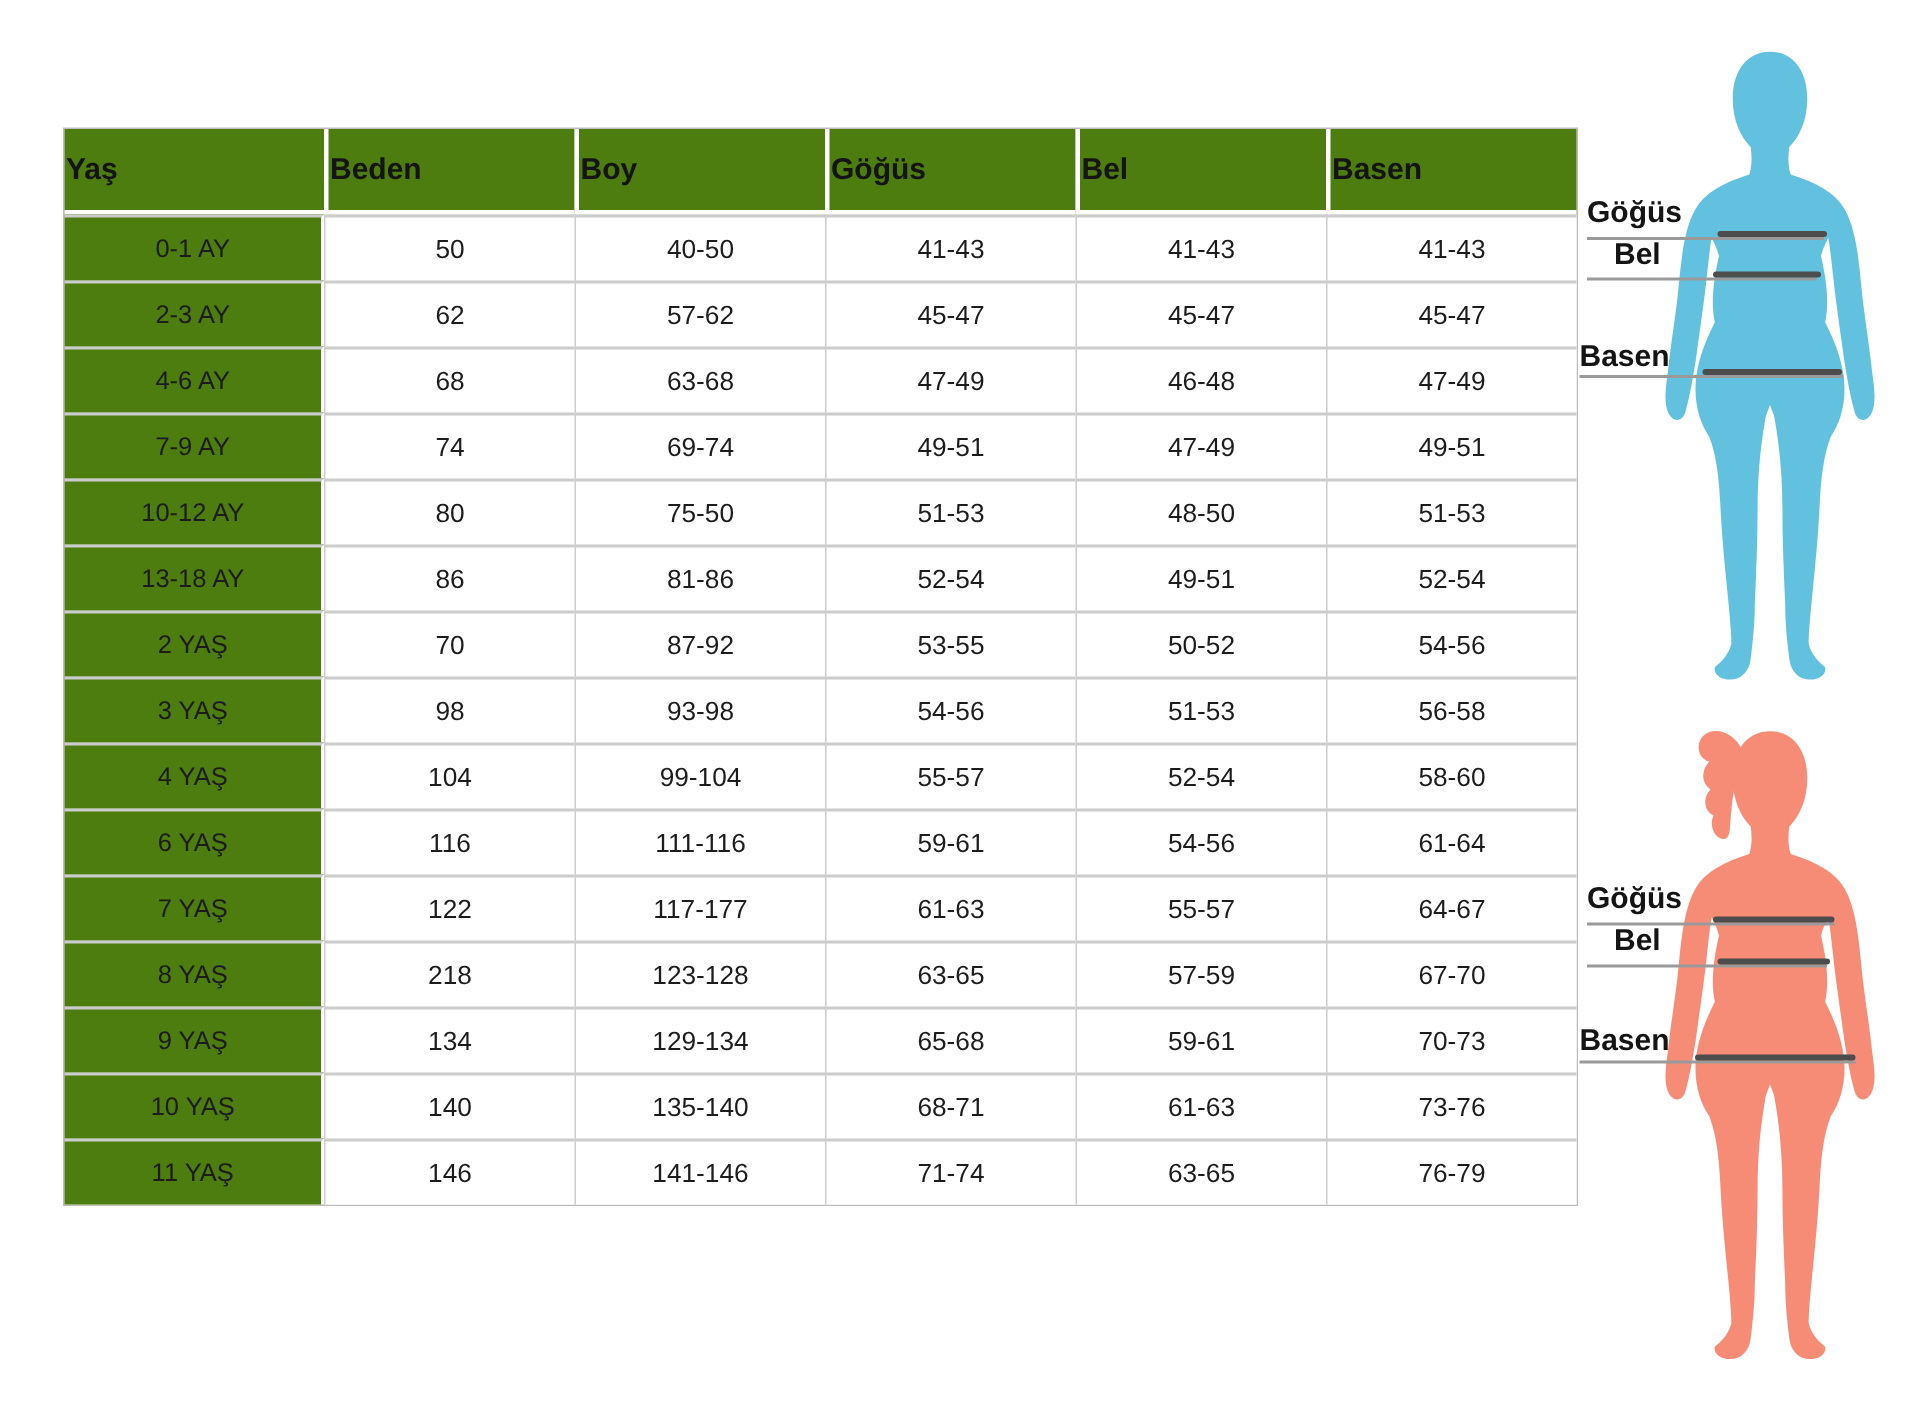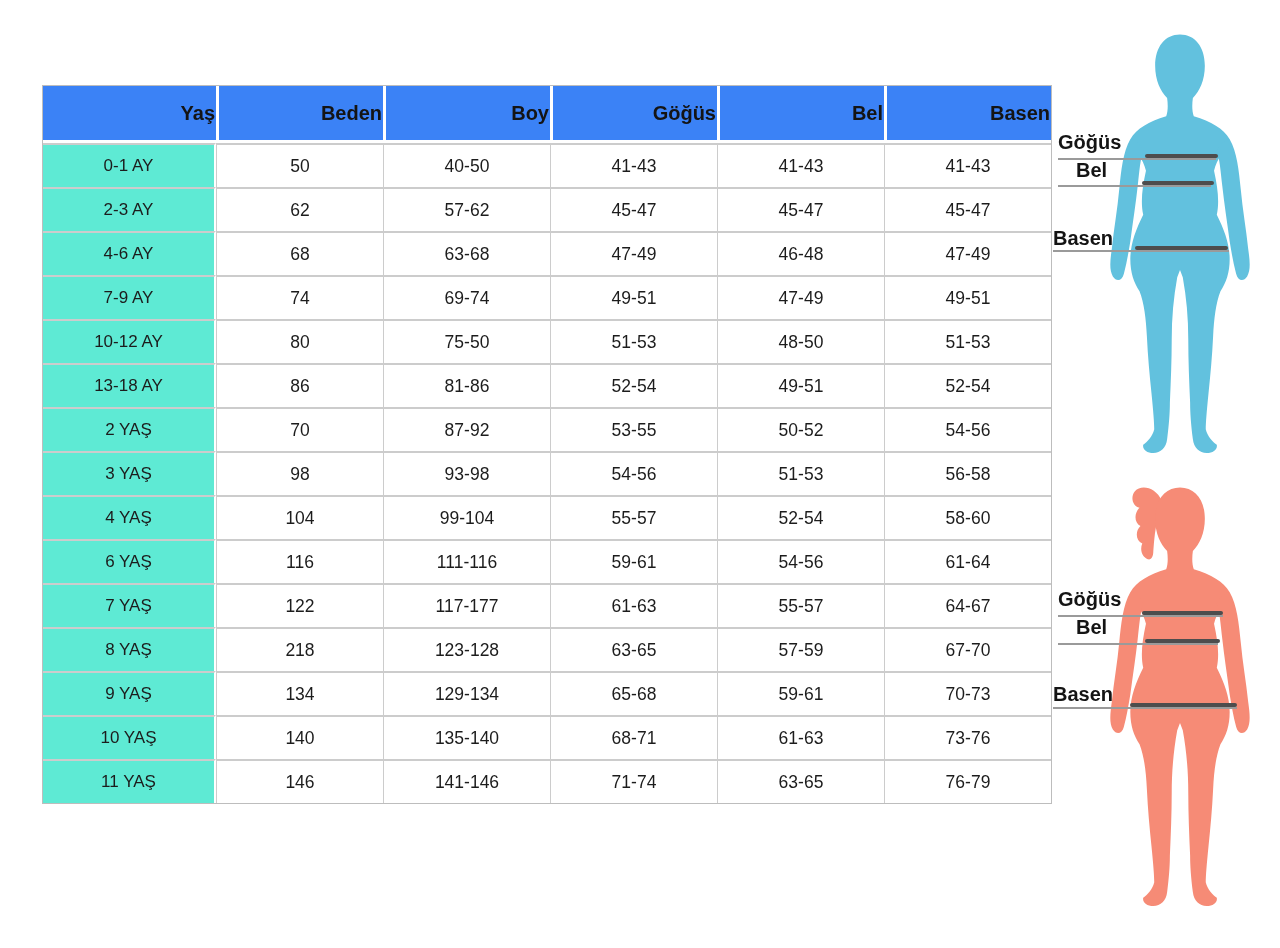"Yaş" table.size-table th { background: #3b82f6 -> #4d7c0f; text-align: right -> left }
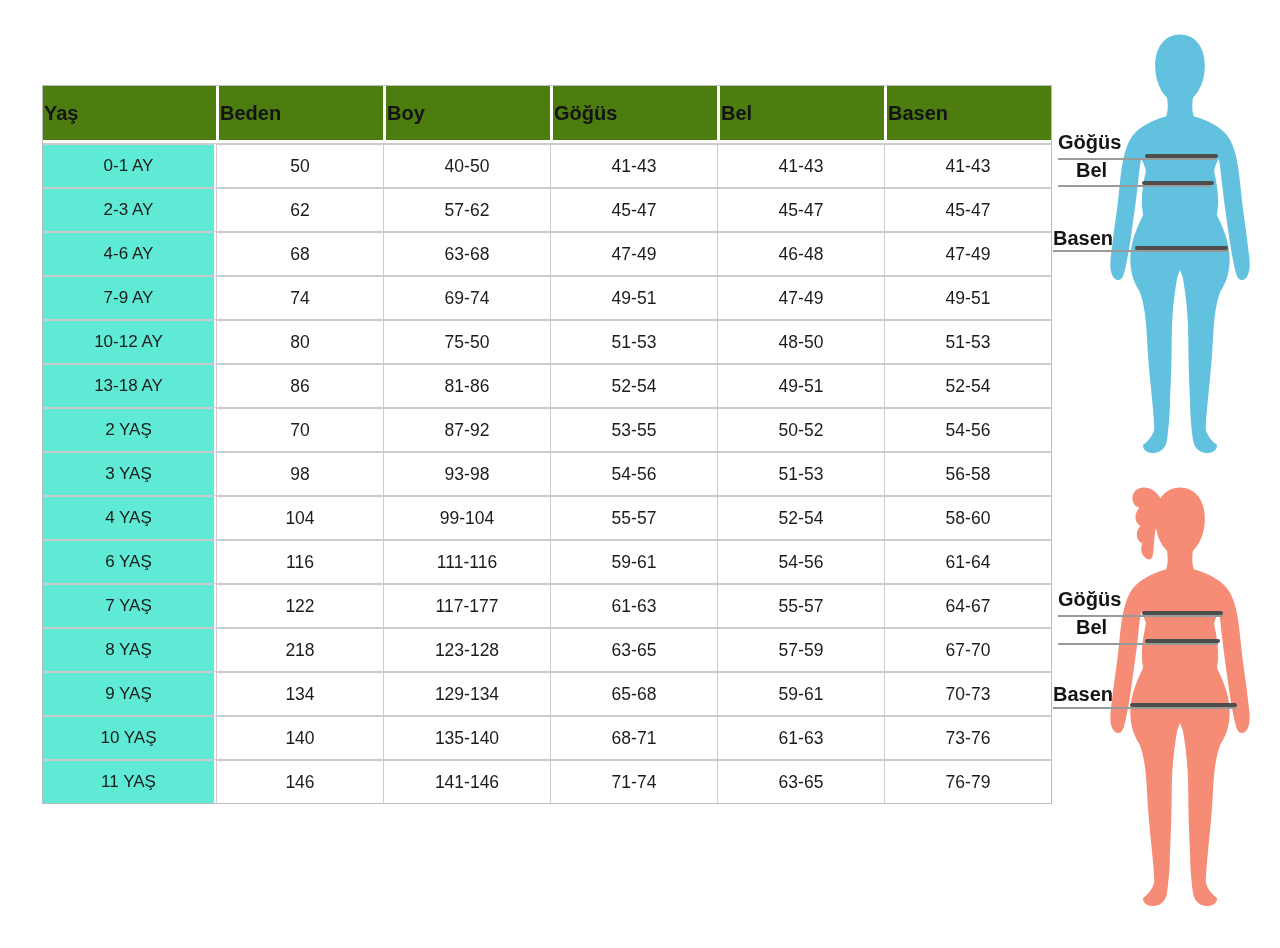"0-1 AY" table.size-table td:first-child { background: #5eead4 -> #4d7c0f }
